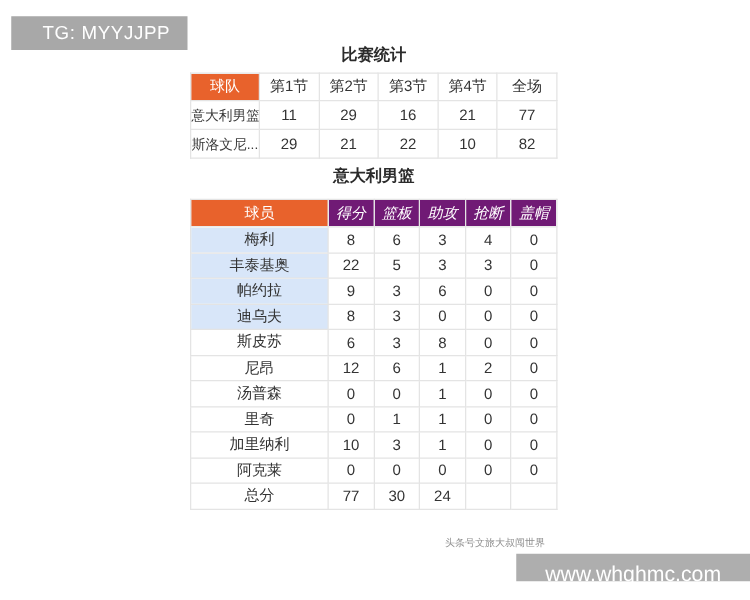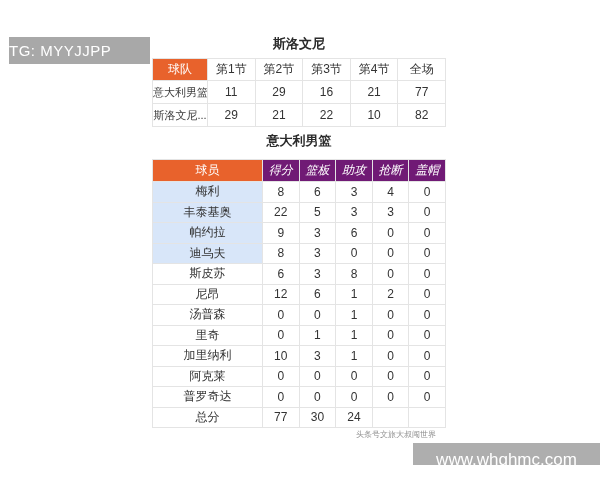"TG: MYYJJPP" .wm-tg { margin-top: 24px -> none; padding-left: 0 -> 25px }
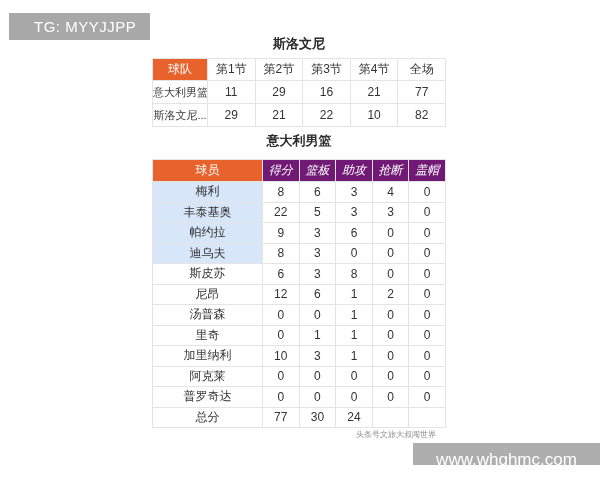"斯洛文尼" div.s1-title { text: 斯洛文尼 -> 比赛统计 }
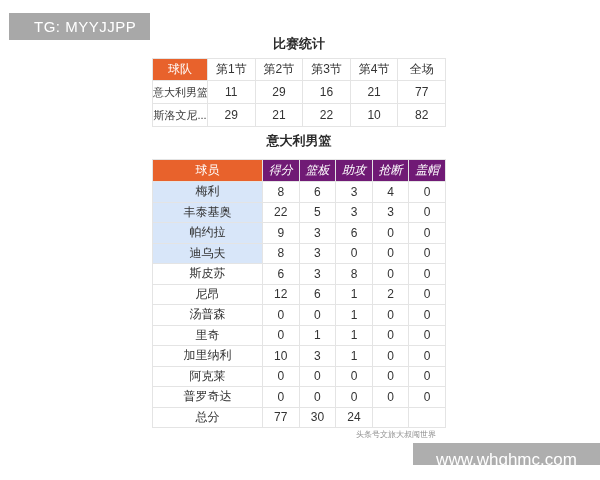"普罗奇达" tr.data { html: <tr> <td>普罗奇达</td> <td>0</td> <td>0</td> <td>0</td> <td>0</td> <td>0</td> </tr> -> none }
